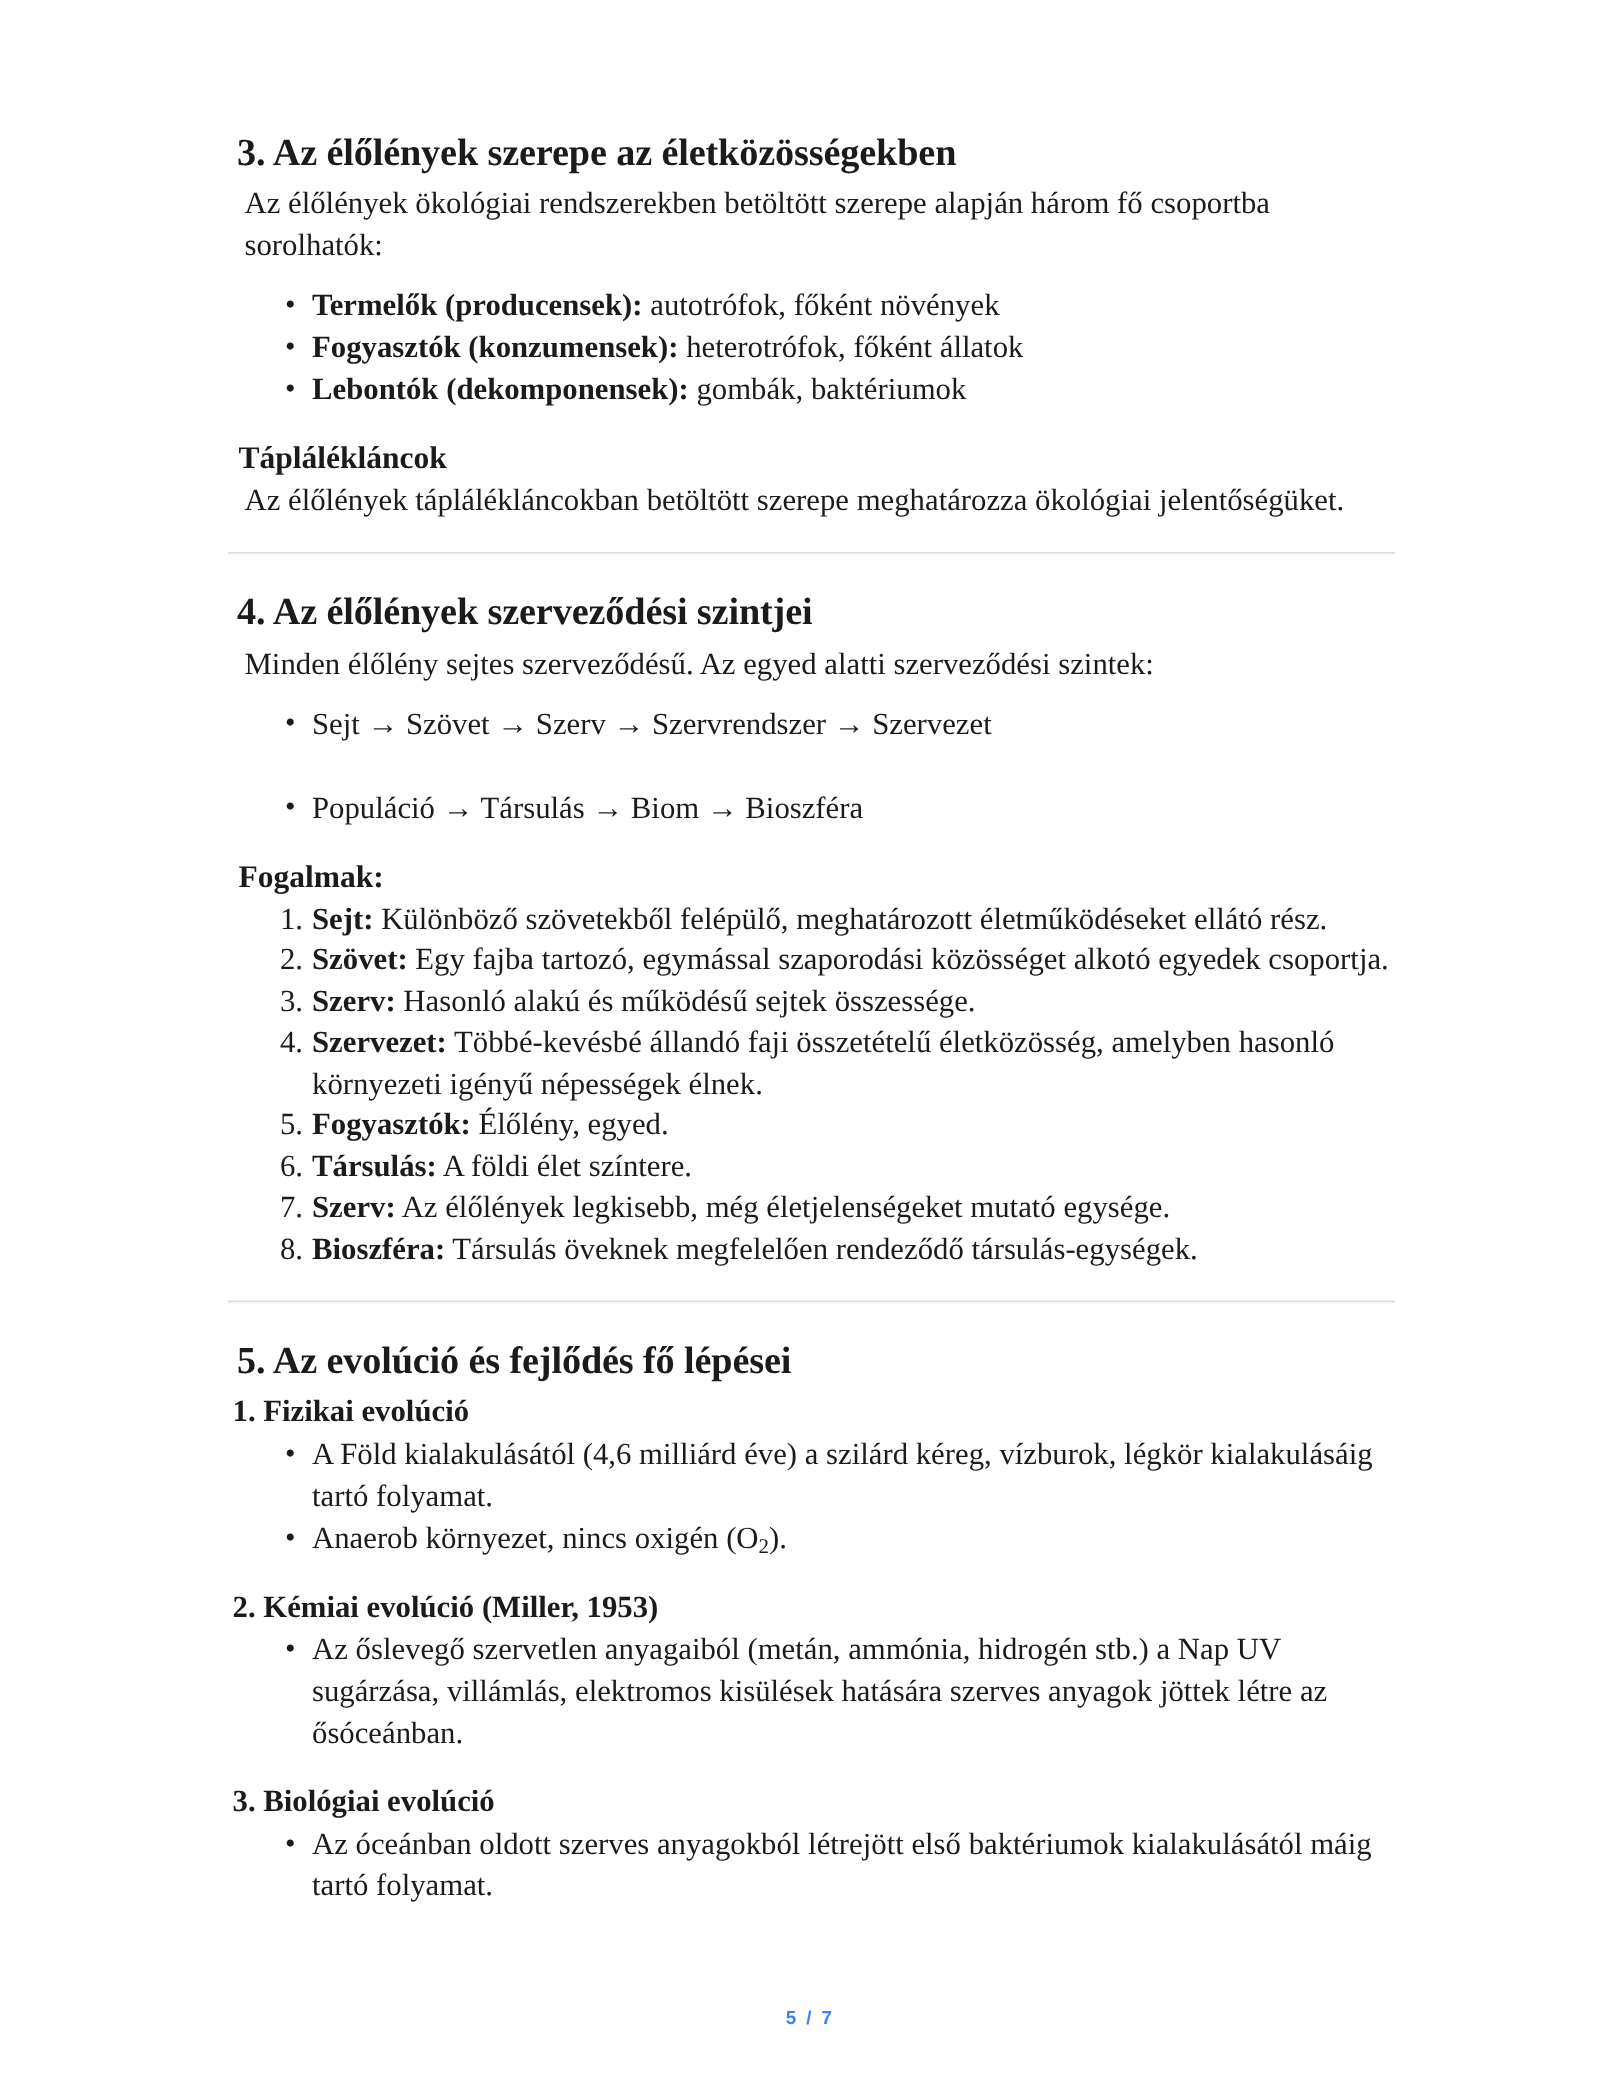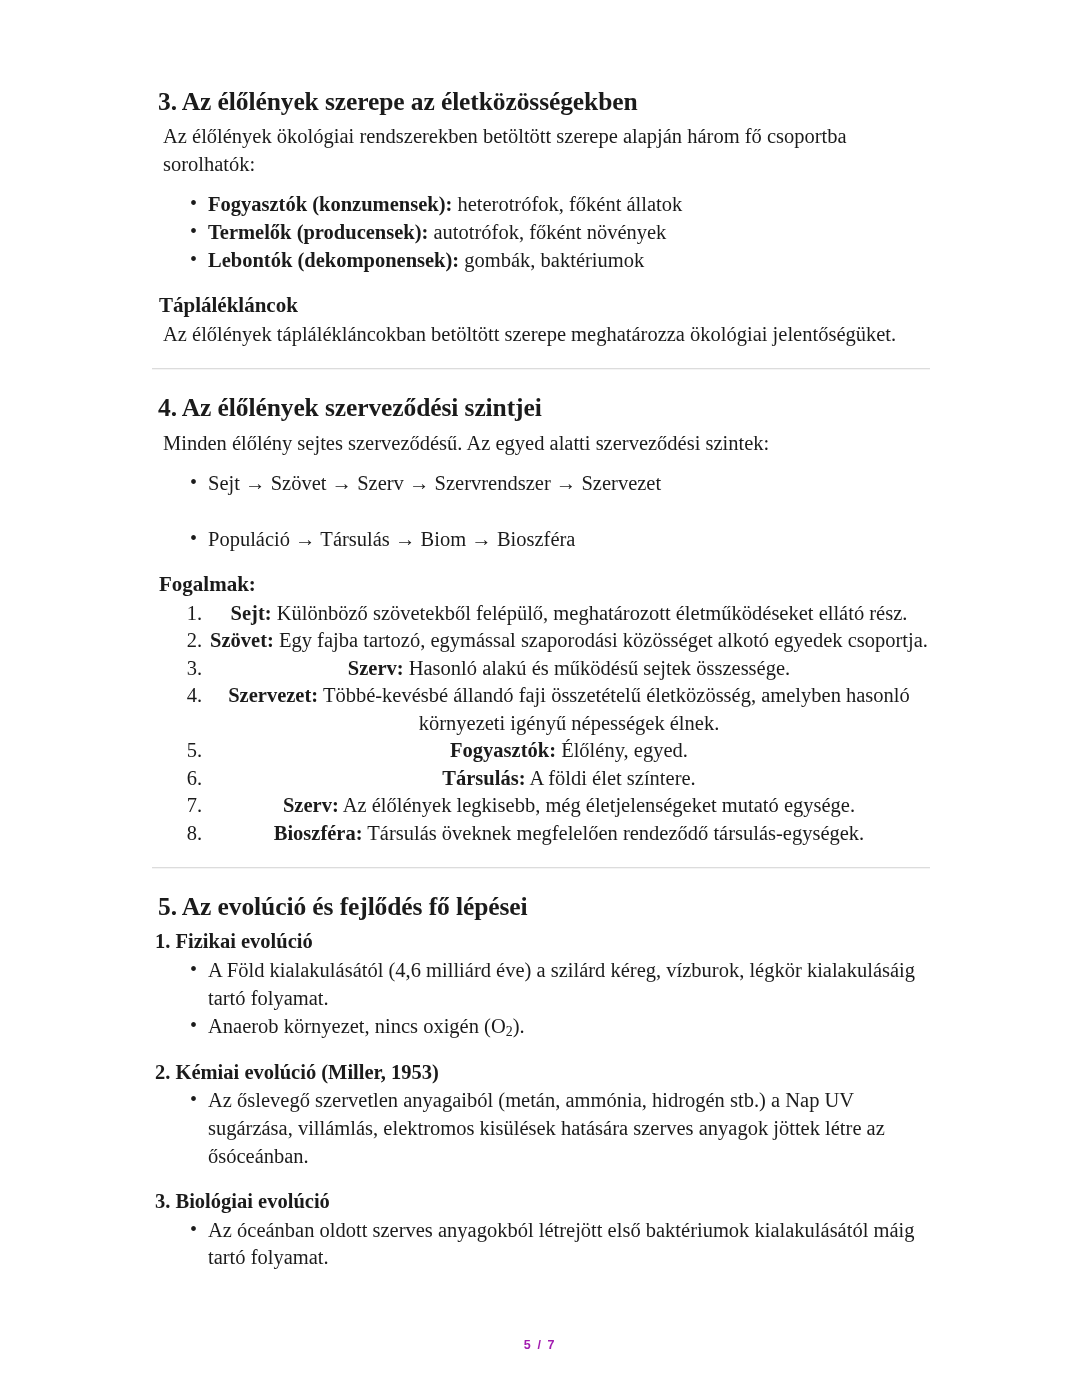"Fogyasztók (konzumensek): heterotrófok," li { order: before "Termelők (producensek): autotrófok," -> after "Termelők (producensek): autotrófok," }
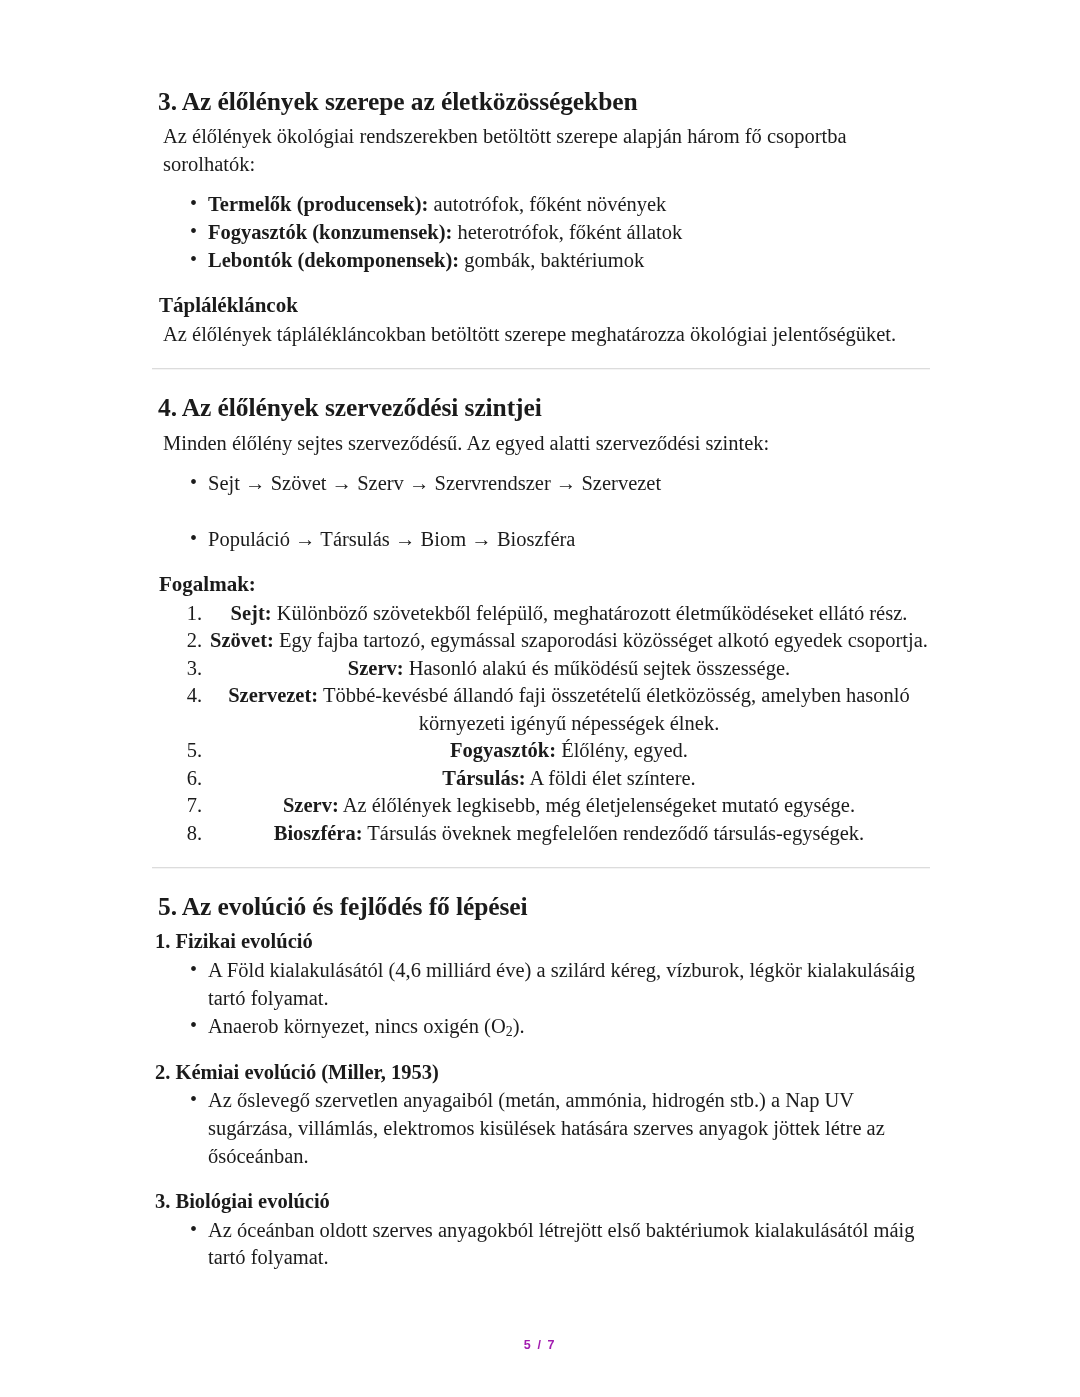"Sejt: Különböző szövetekből felépülő," ol.numbers { text-align: center -> none }
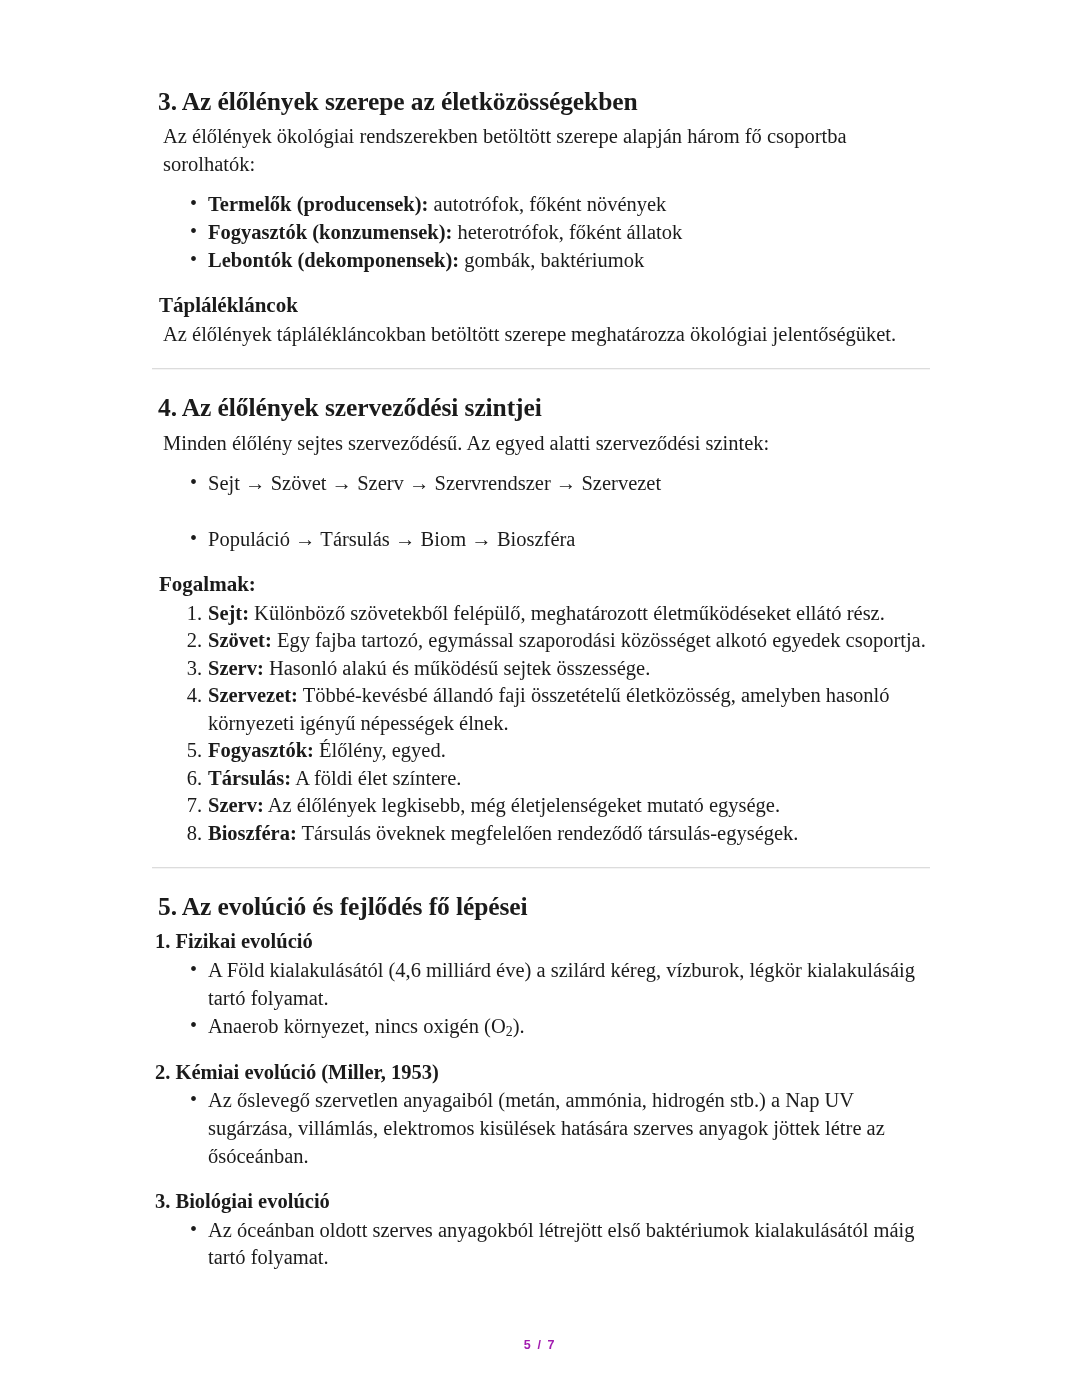"5 / 7" .page-footer { color: #a21caf -> #3b82f6 }
